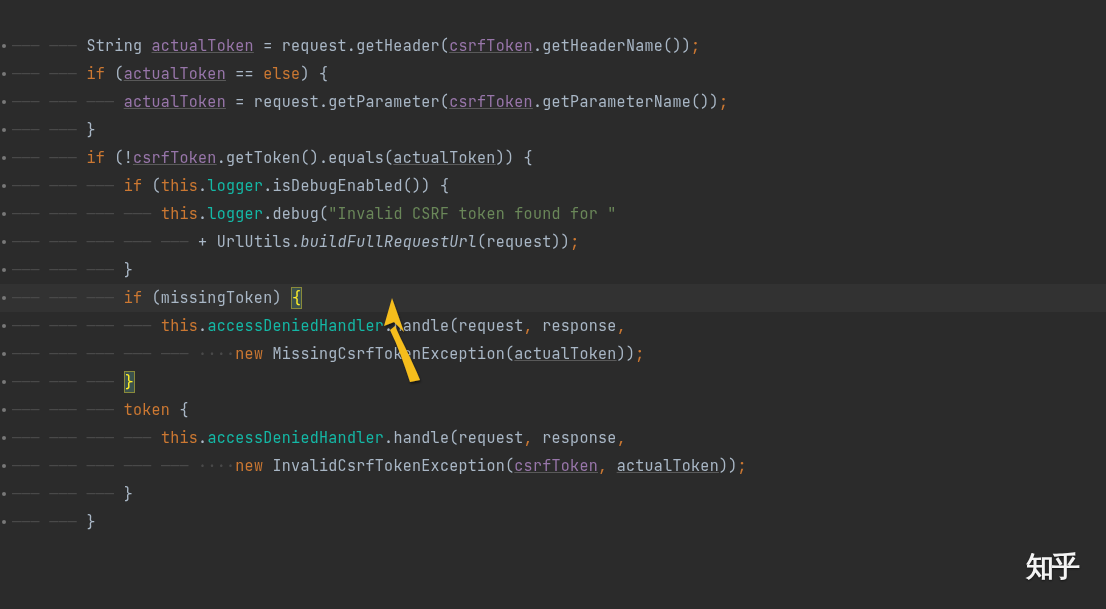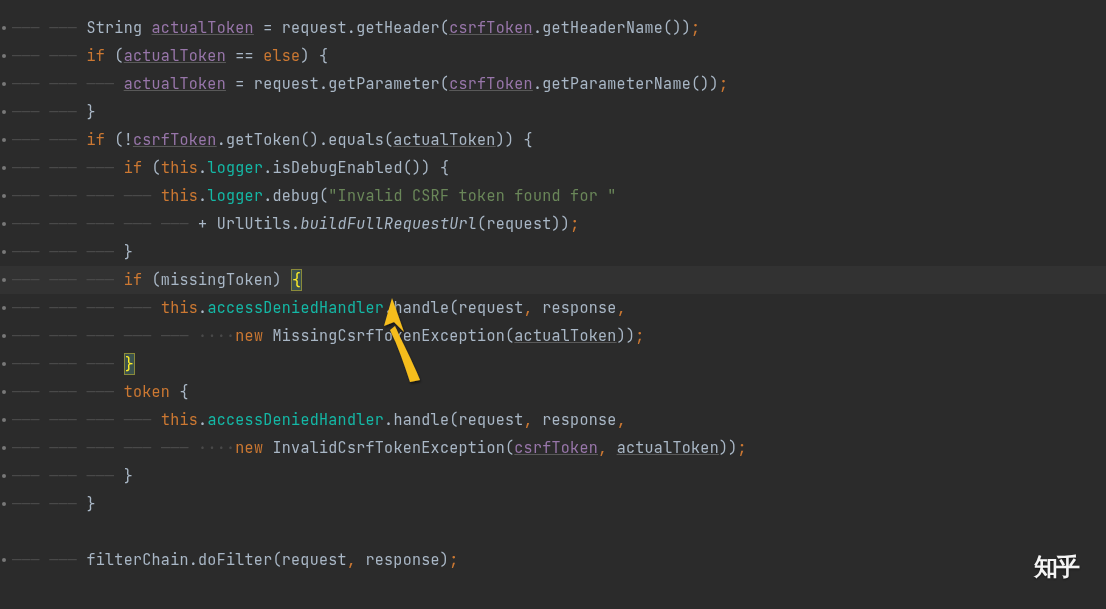"——— ——— String actualToken =" .editor { padding-top: 14px -> 32px }
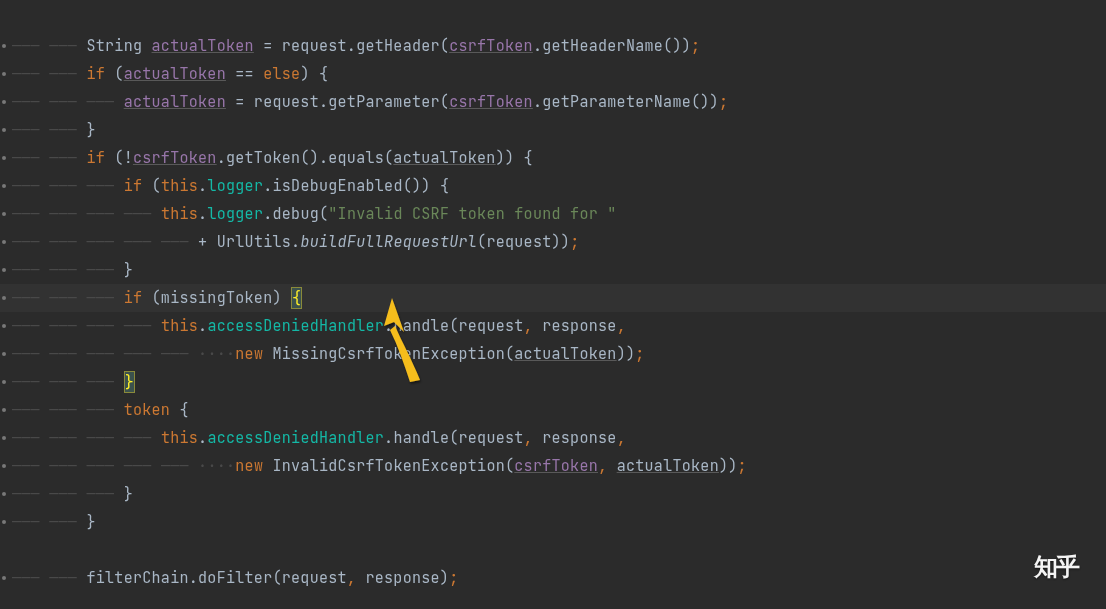"——— ——— filterChain.doFilter(request," div.line { html: <div><div><div></div></div><div><span>———</span><span>&nbsp;</span><span>———</span><span>&nbsp;</span><span>filterChain.doFilter(request</span><span>,</span><span> response)</span><span>;</span></div></div> -> none }
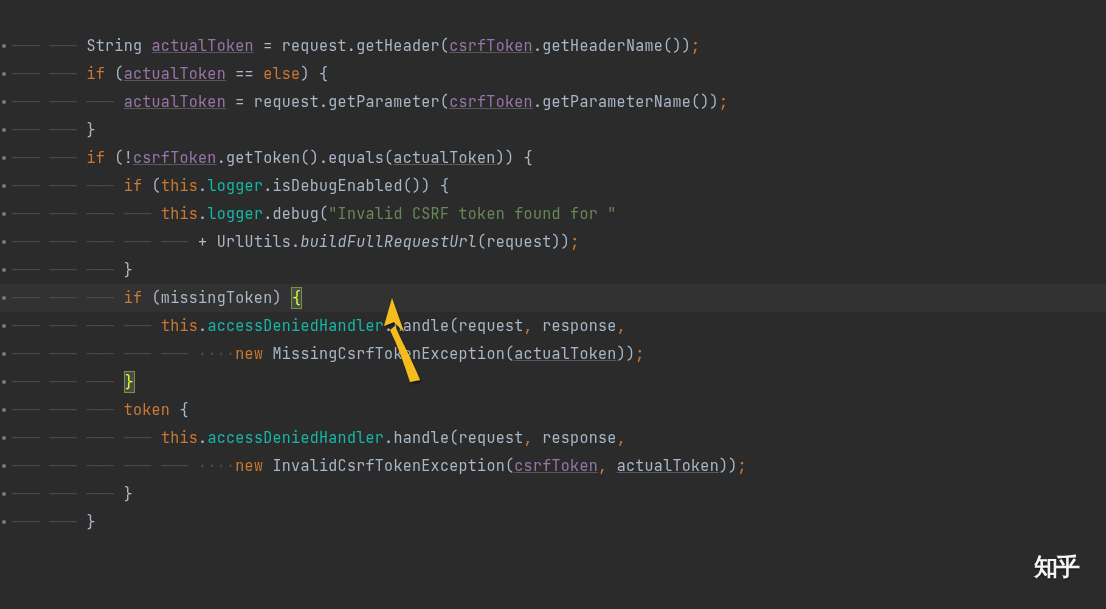"知乎" .watermark { font-size: 24px -> 28px }
